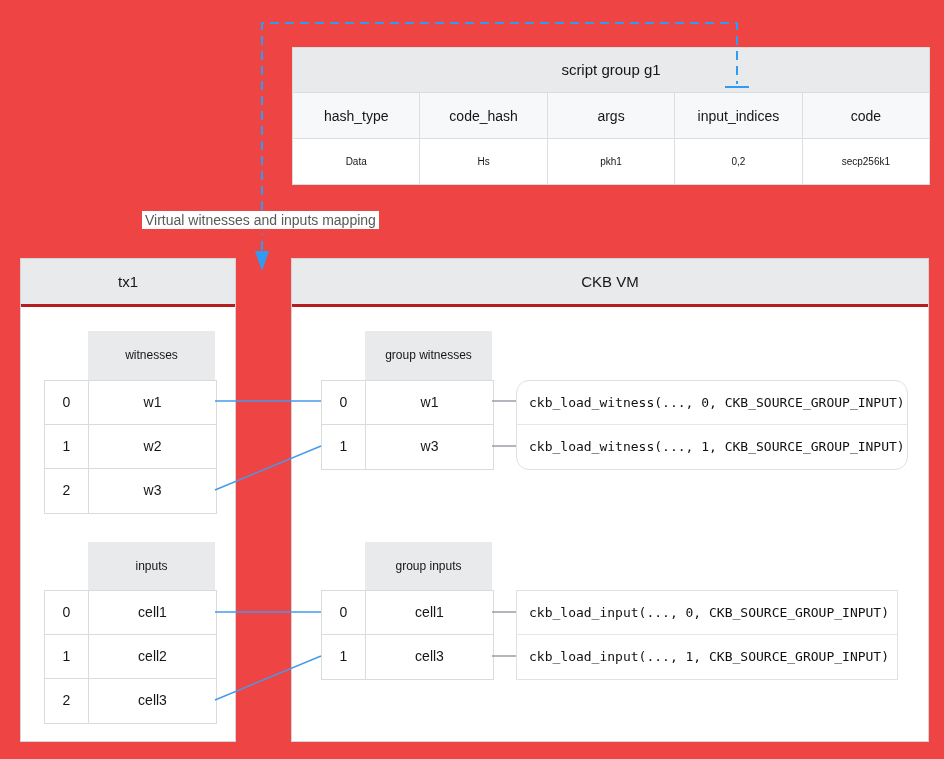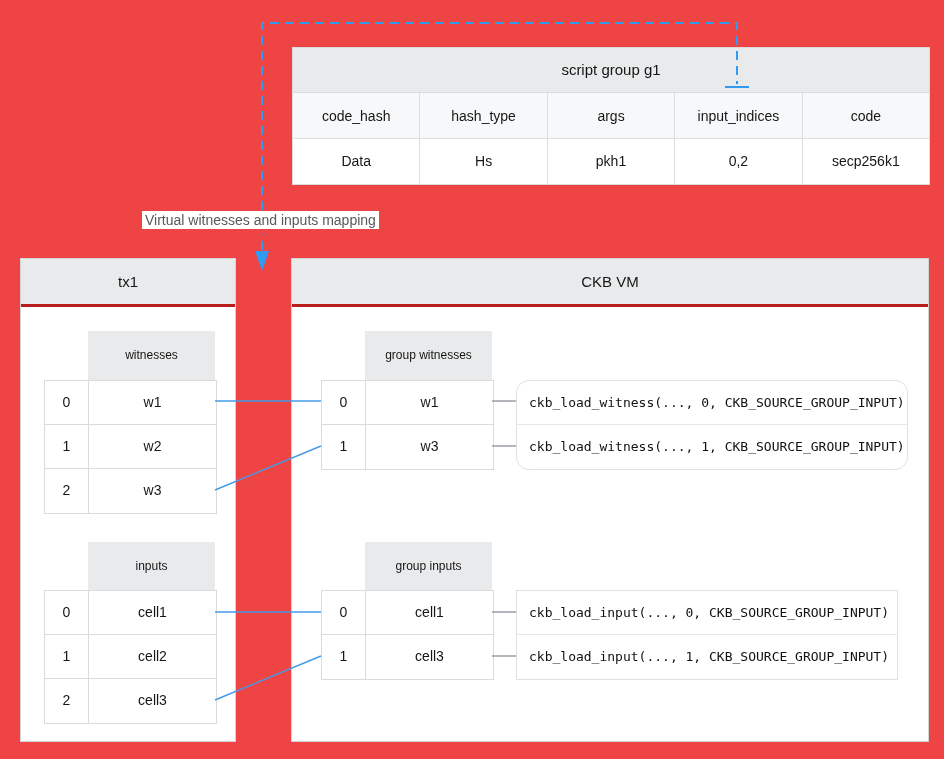"code_hash" div.sg-cell { order: before "hash_type" -> after "hash_type" }
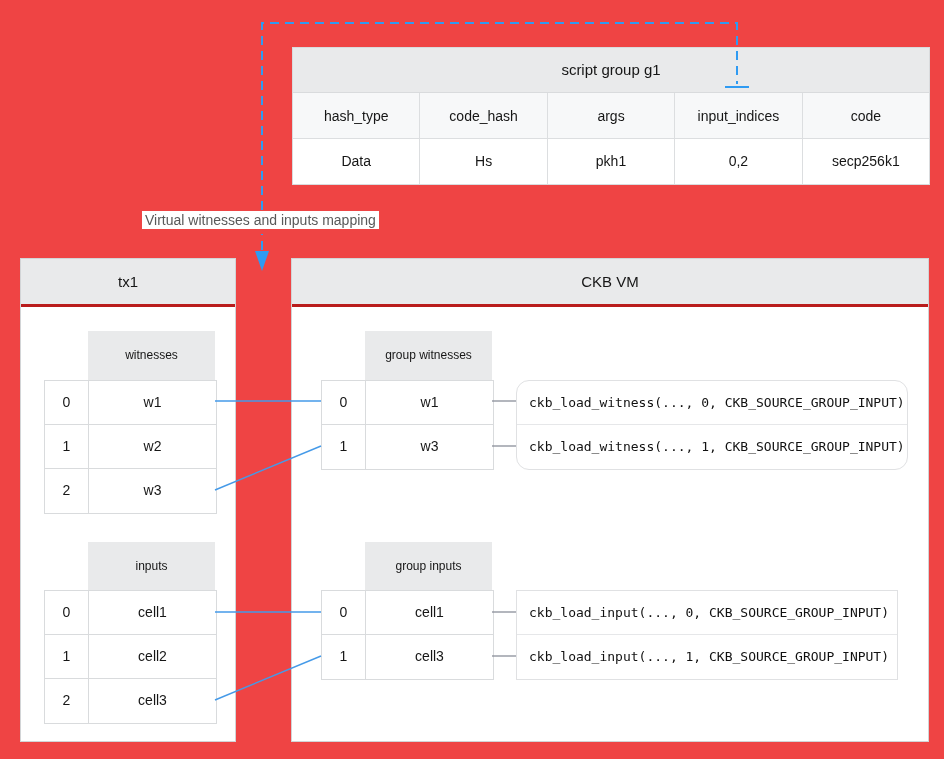"Data" .sg-vals .sg-cell { font-size: 14px -> 10px }
